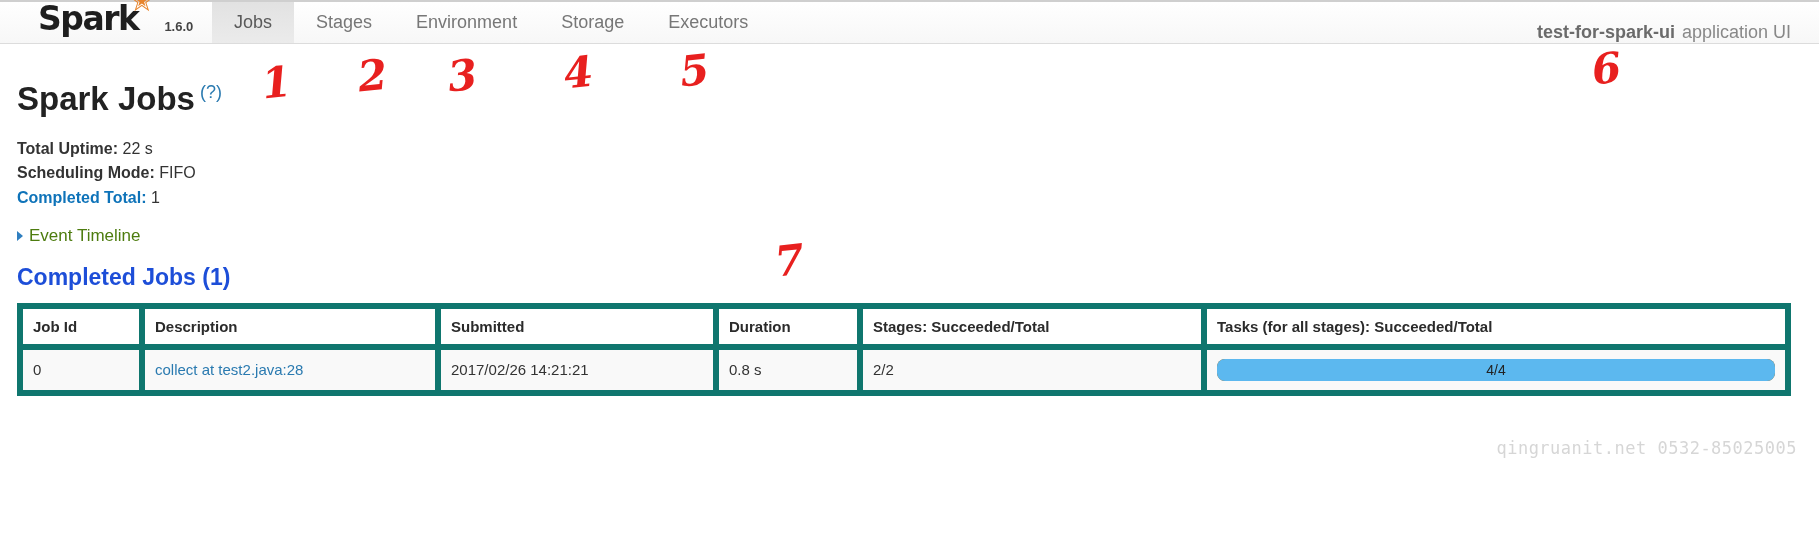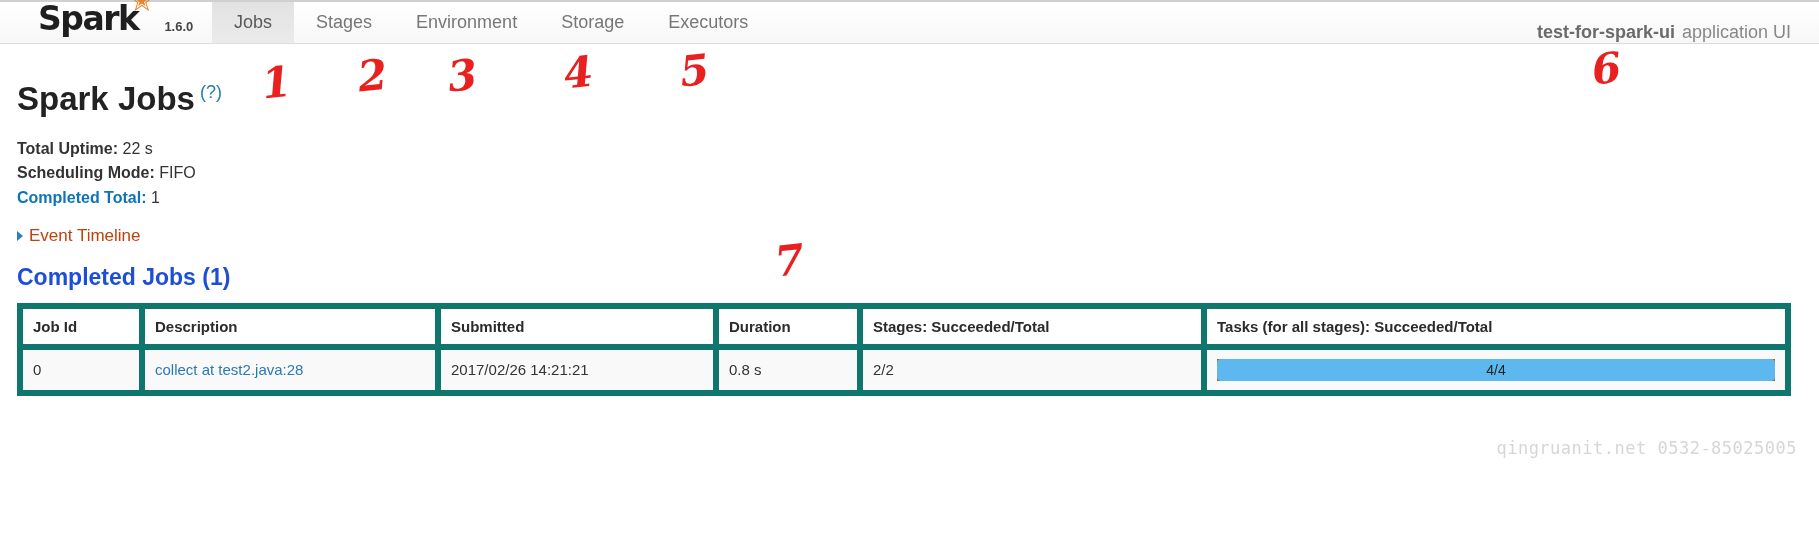"Event Timeline" .timeline-toggle { color: #c2410c -> #4d7c0f }
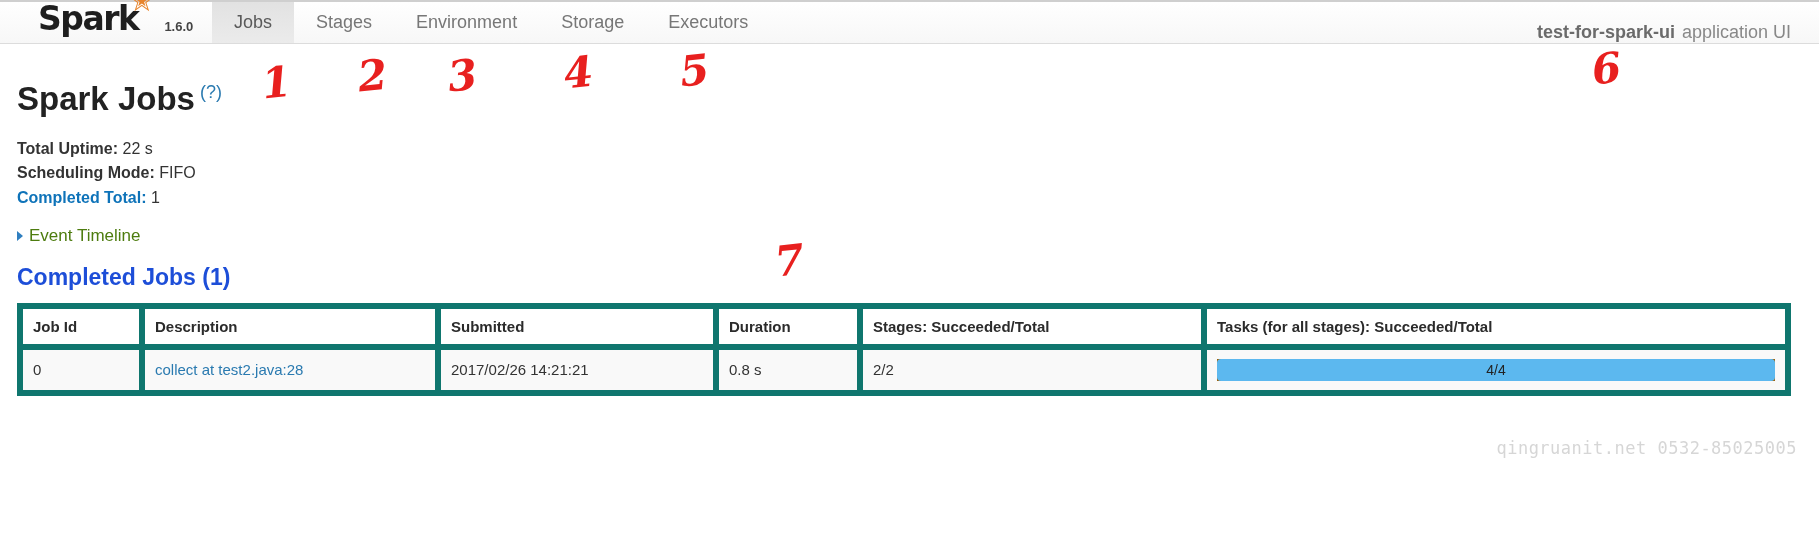"4/4" .progress-outer { border-radius: 0 -> 8px }
